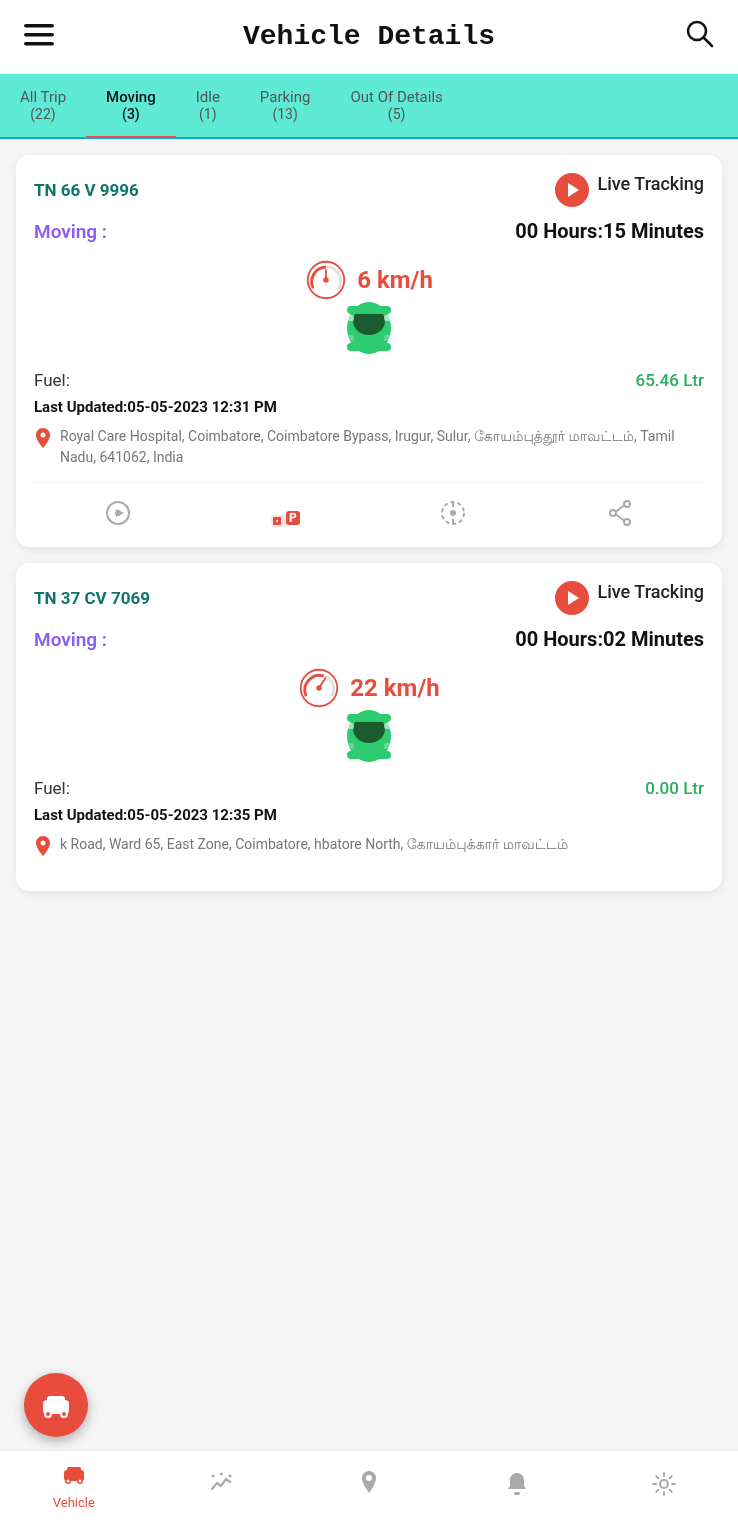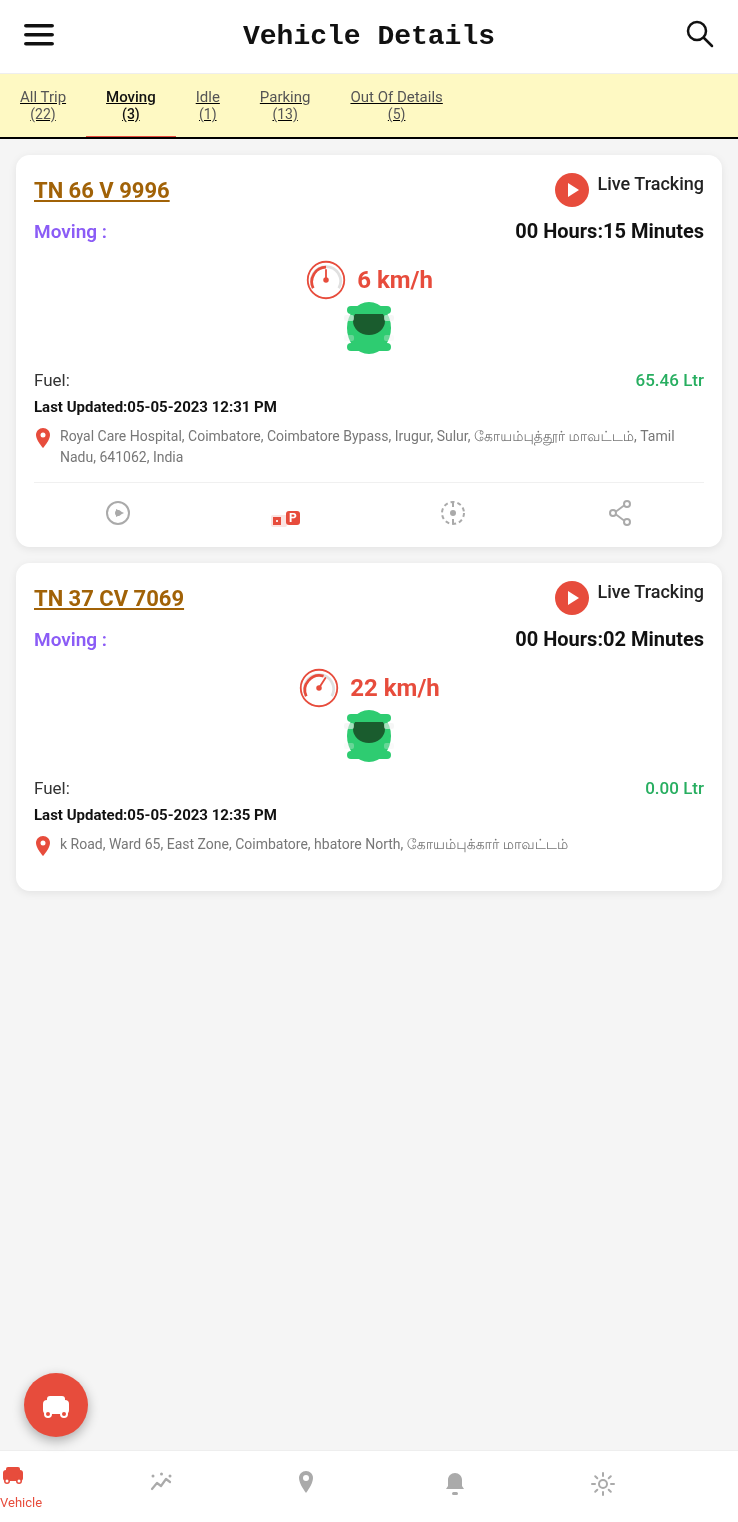"All Trip" .tabs { background: #fef9c3 -> #5eead4; border-bottom: 2px solid #000000 -> 2px solid #0ea5e9; text-decoration: underline -> none }
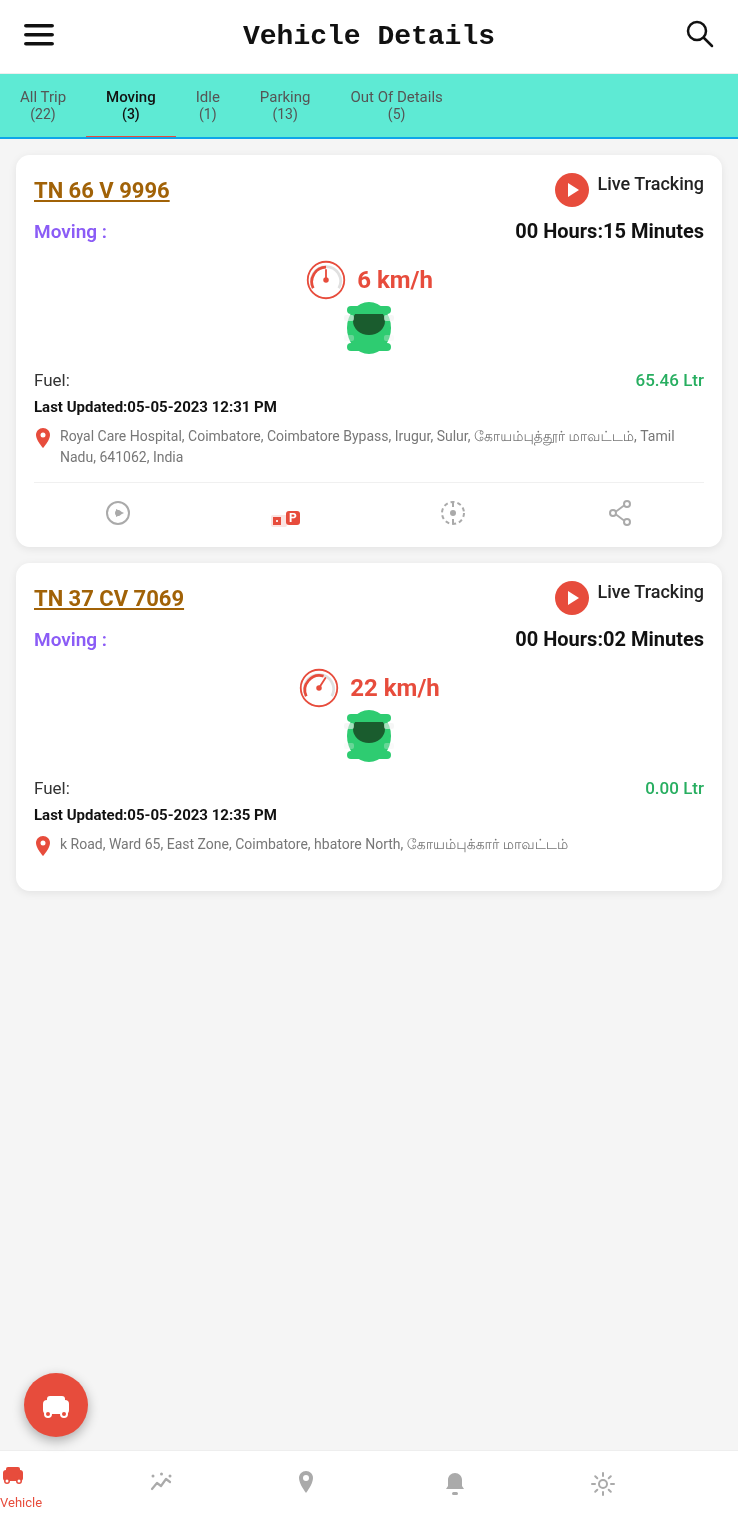"TN 66 V 9996" .vehicle-plate { color: #a16207 -> #0f766e; font-size: 22px -> 17px; text-decoration: underline -> none }
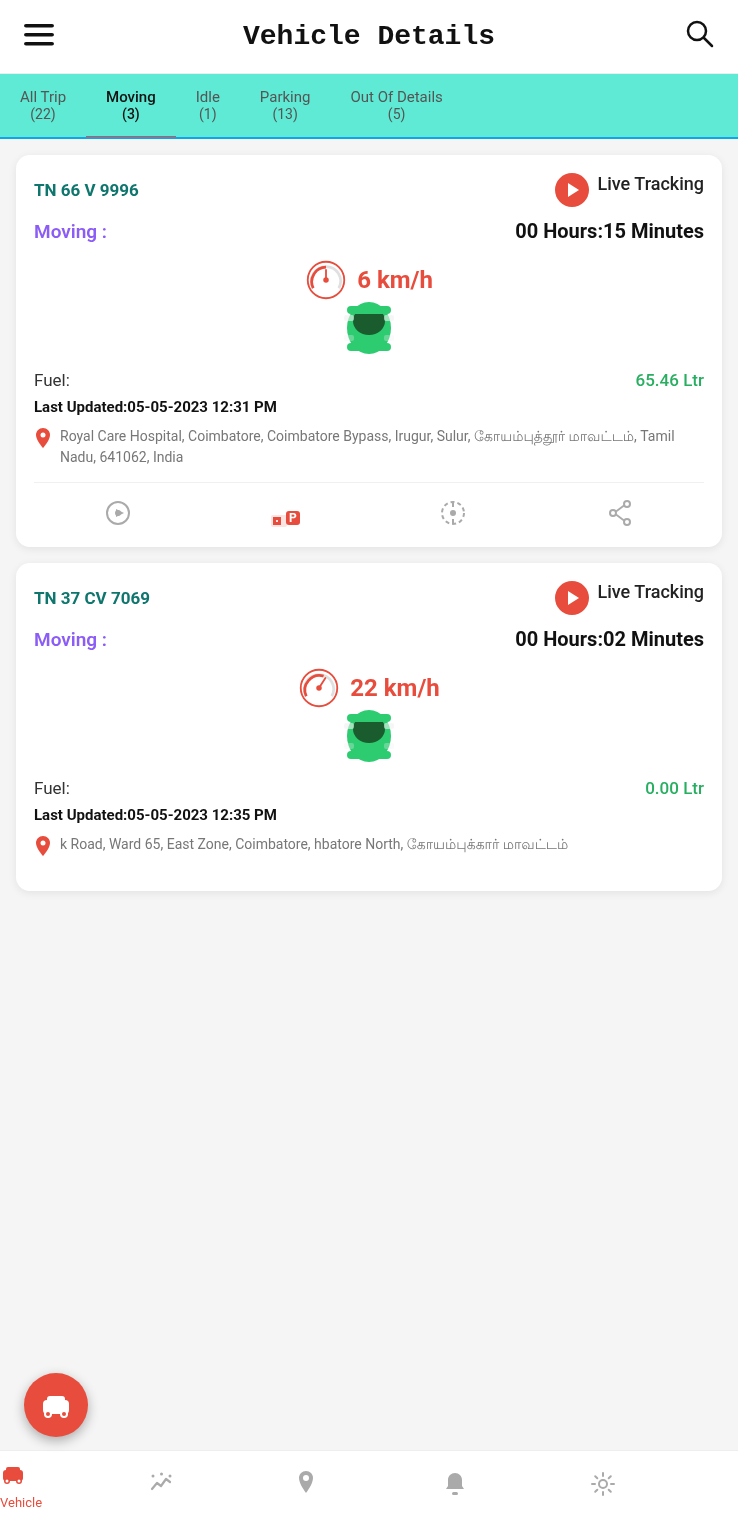"Vehicle" .nav-item { align-items: flex-start -> center }
